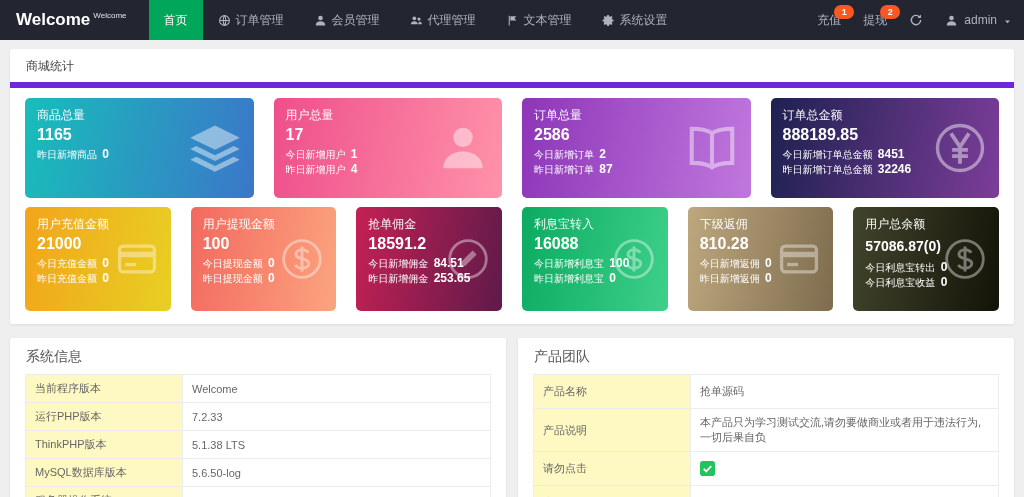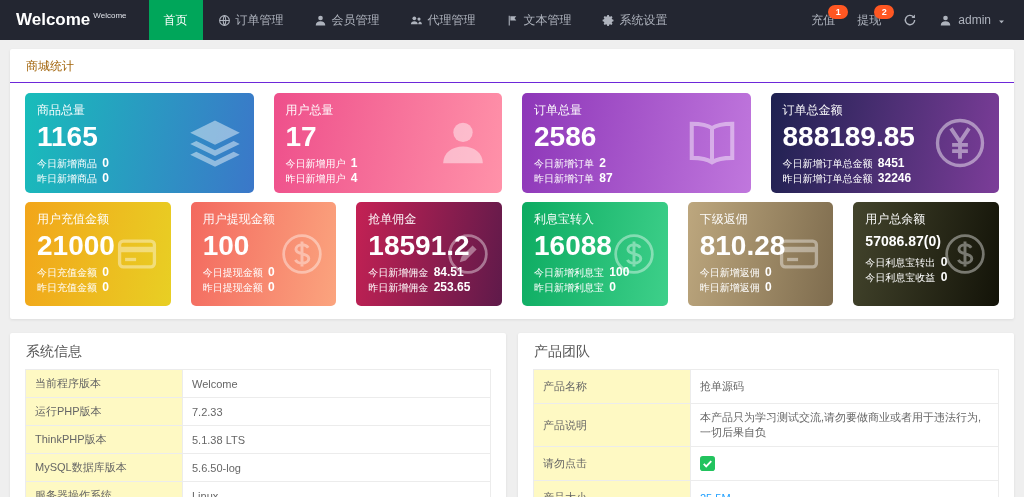"充值" .nav-right { padding-right: 18px -> 12px }
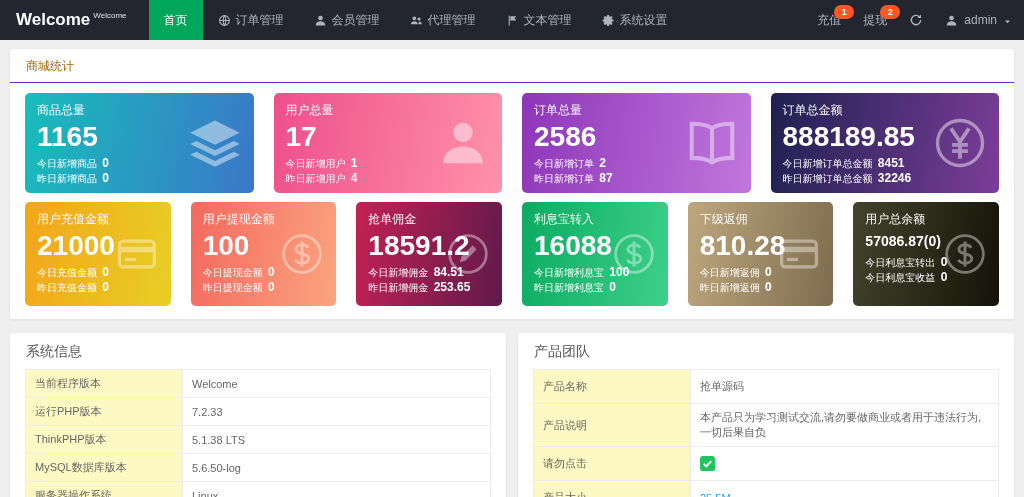"商城统计" .card-header { border-bottom: 1px solid #6d28d9 -> 6px solid #6d28d9; color: #a16207 -> #404040 }
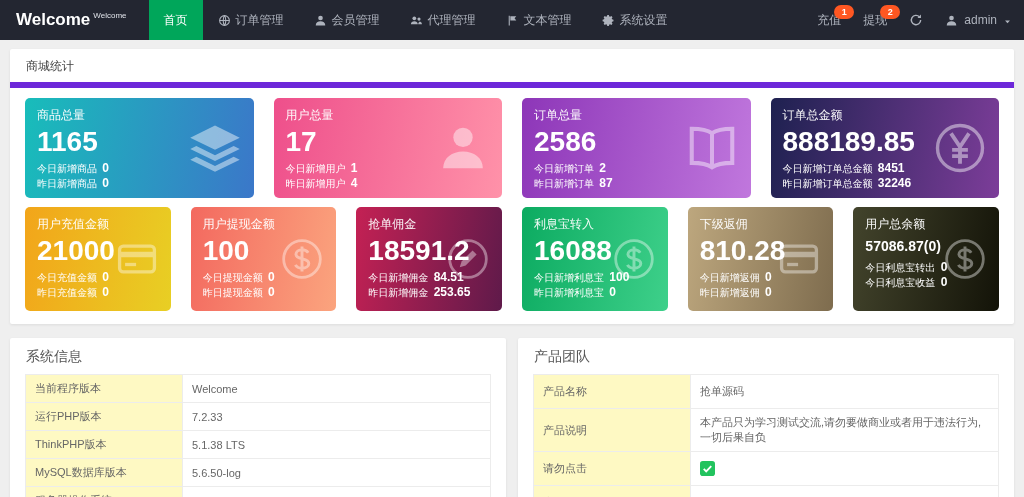"1165" .tile-value { font-size: 28px -> 16px }
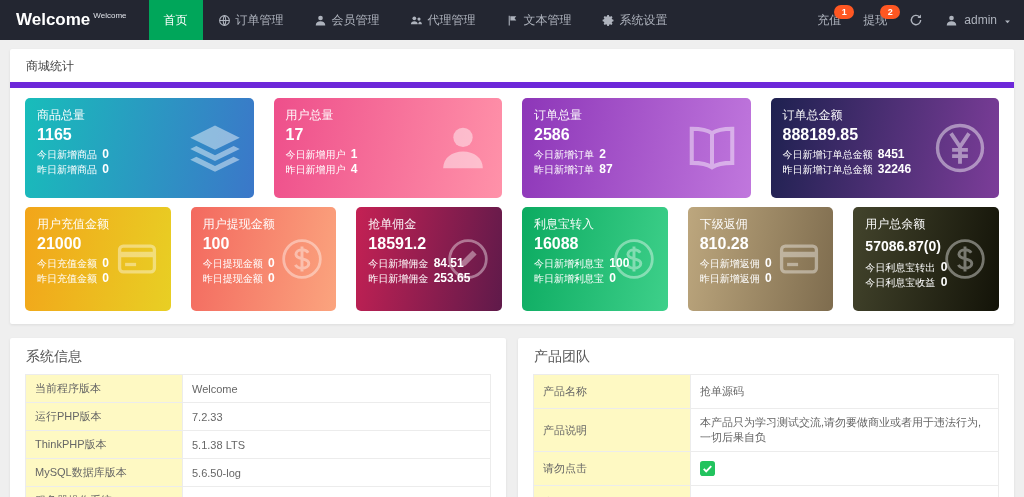"今日新增商品 0" div.tile-line { html: <div><span>今日新增商品</span><b> 0</b></div> -> none }
